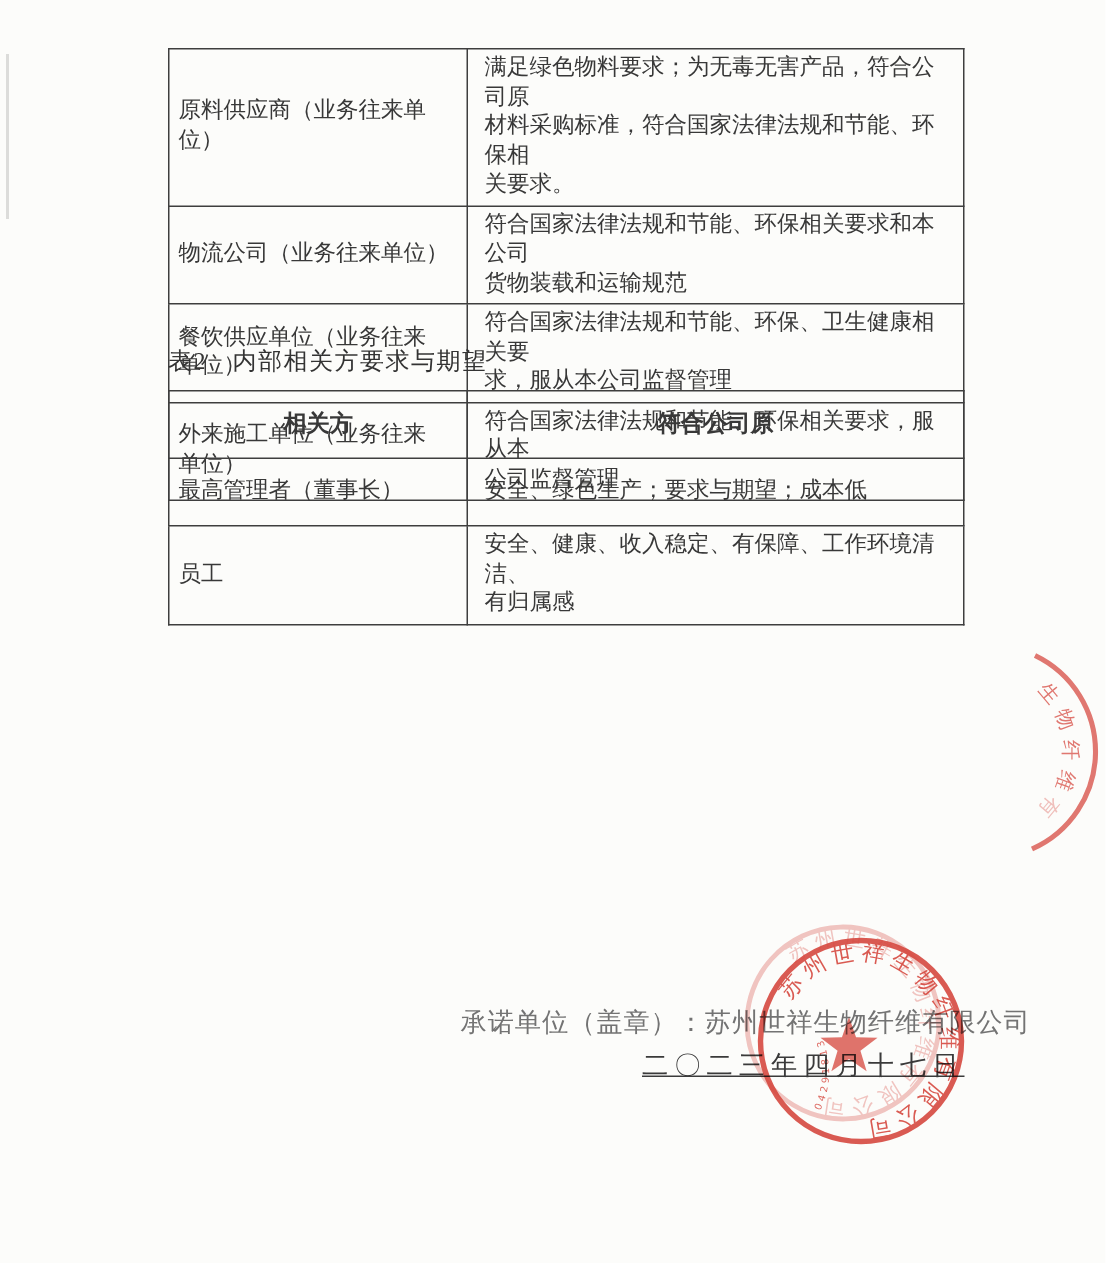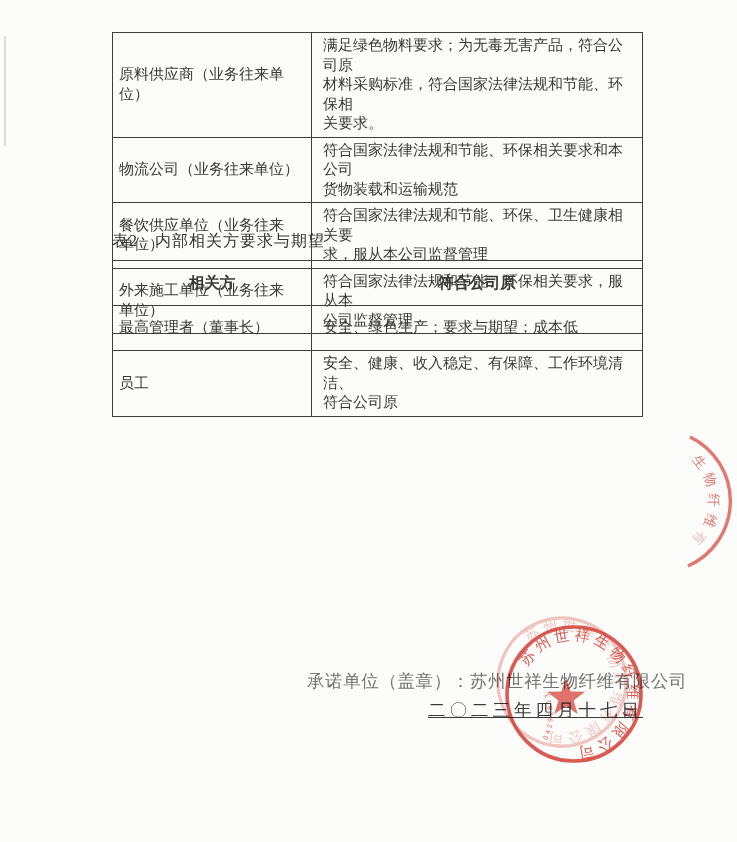"安全、健康、收入稳定、有保障、工作环境清洁、" td.col-req { text: 符合公司原 -> 有归属感 }
